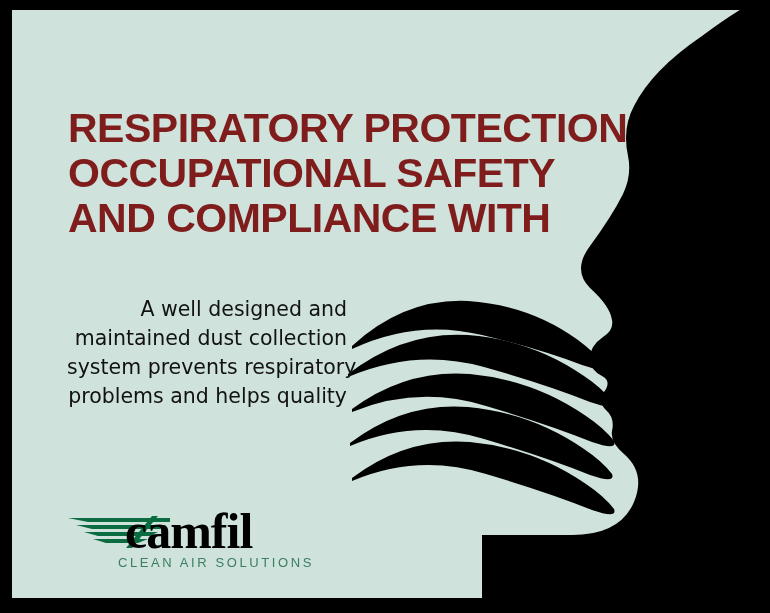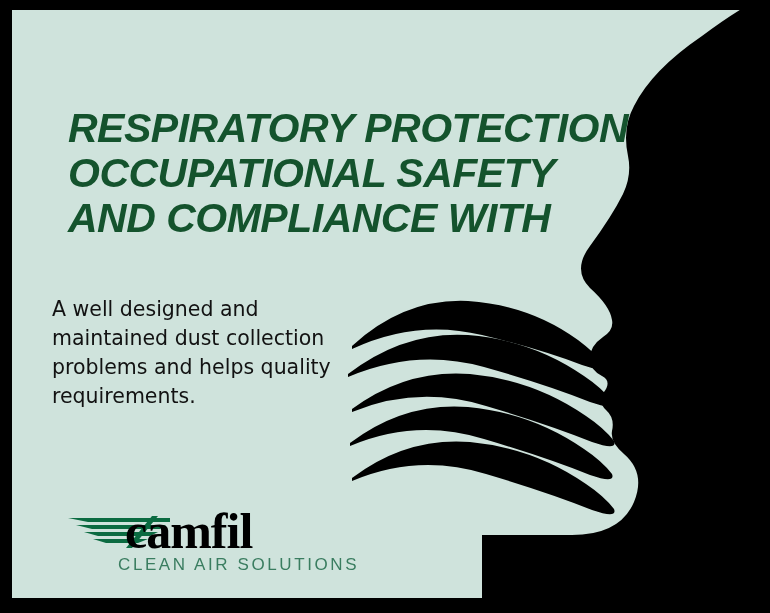"RESPIRATORY PROTECTION" #headline { color: #14532d -> #7f1d1d; font-style: italic -> none }
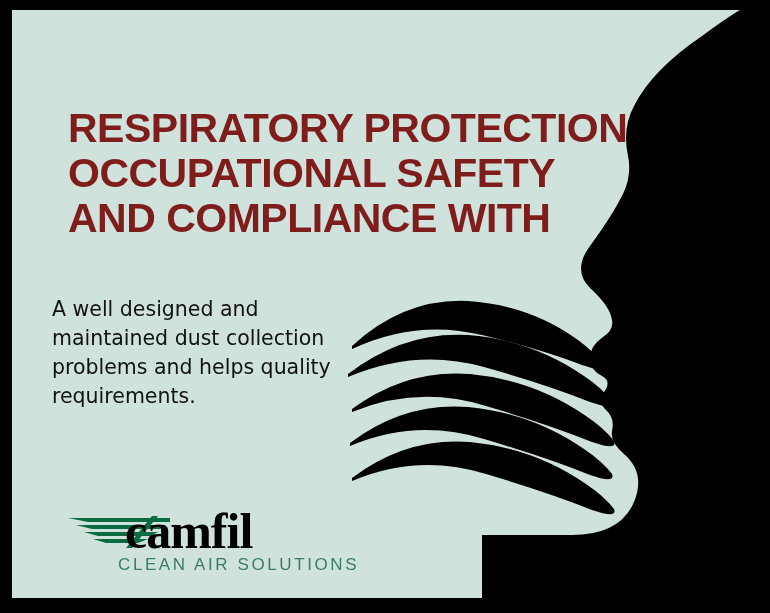"A well designed and" #body-copy { left: 40px -> 55px; text-align: none -> right }
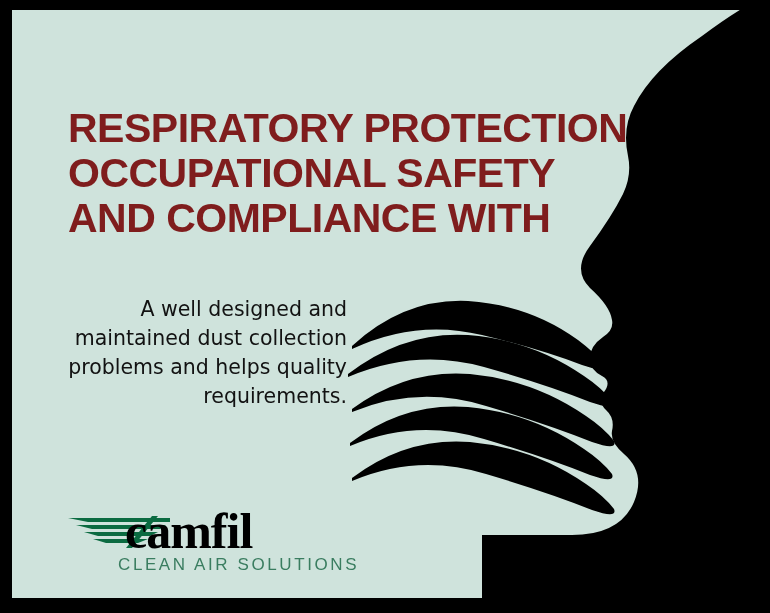"system prevents respiratory" span.bc-line { html: none -> <span>system prevents respiratory</span> }
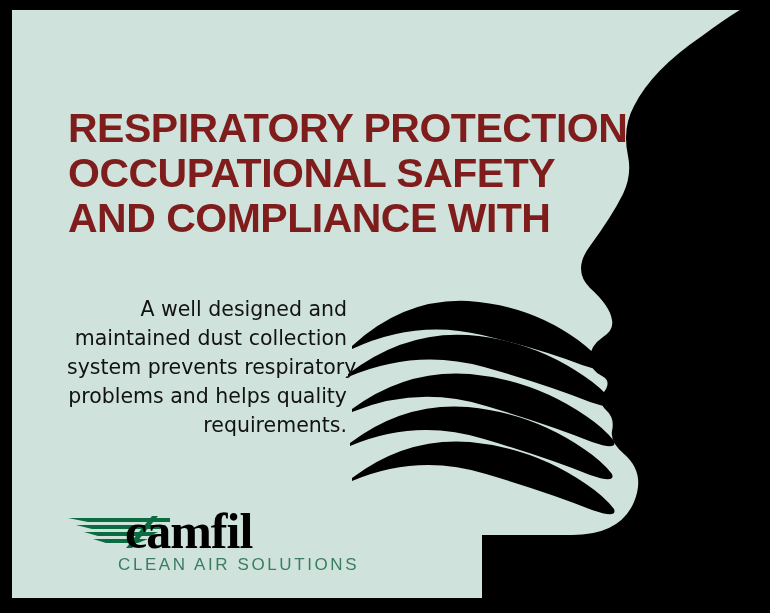"requirements." span.bc-line { html: <span>requirements.</span> -> none }
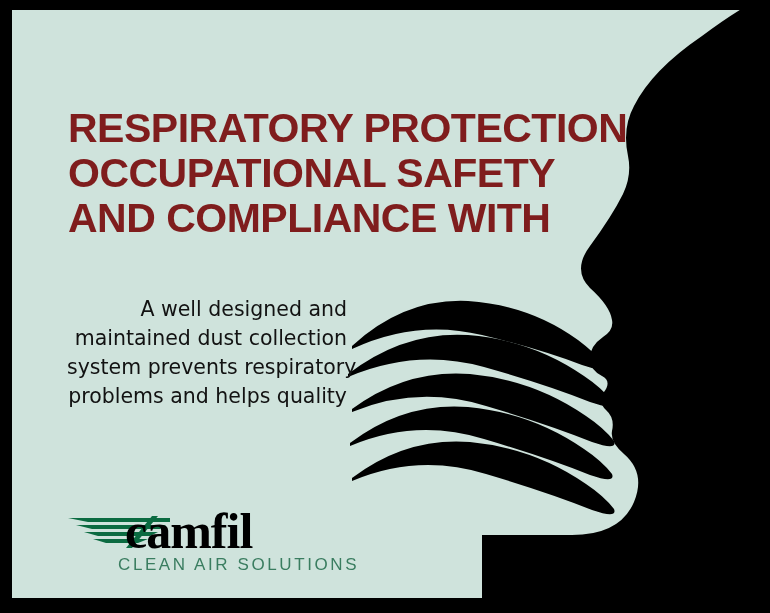"CLEAN AIR SOLUTIONS" #logo-tagline { font-size: 17px -> 13px }
